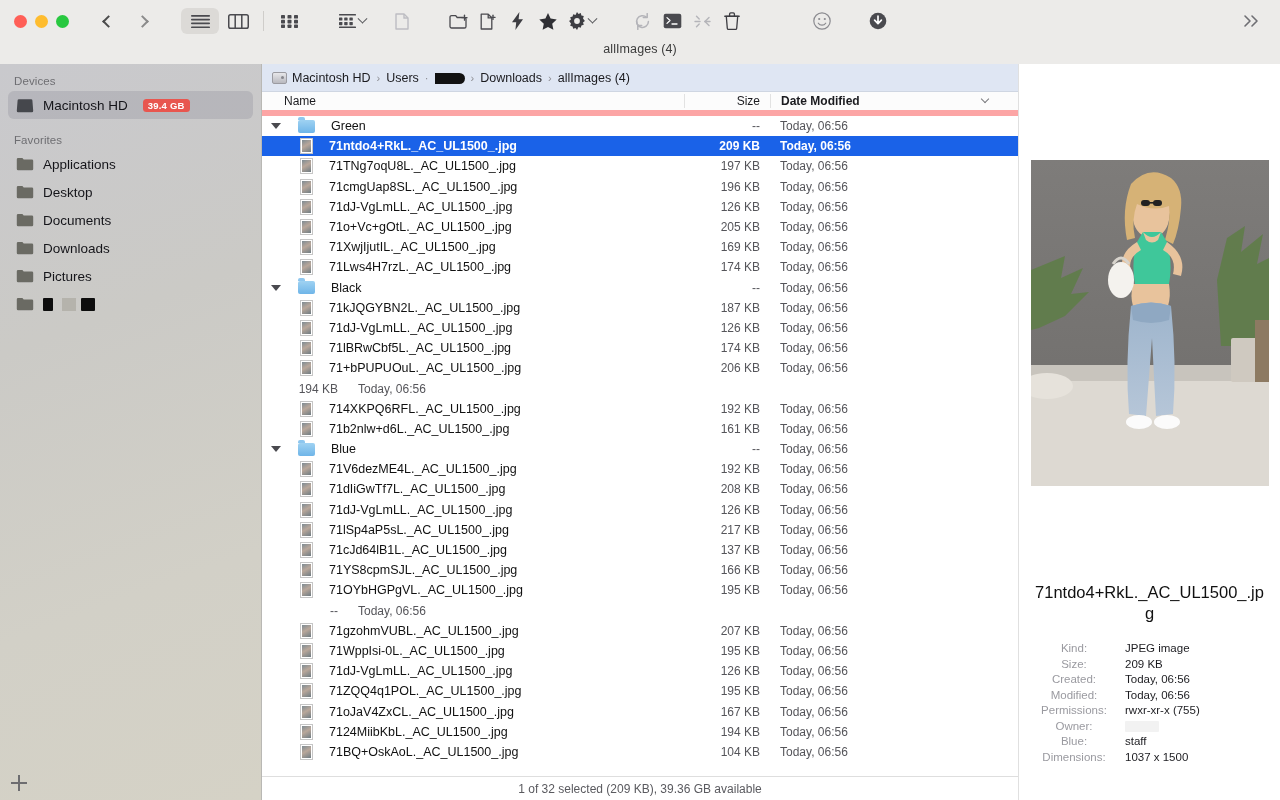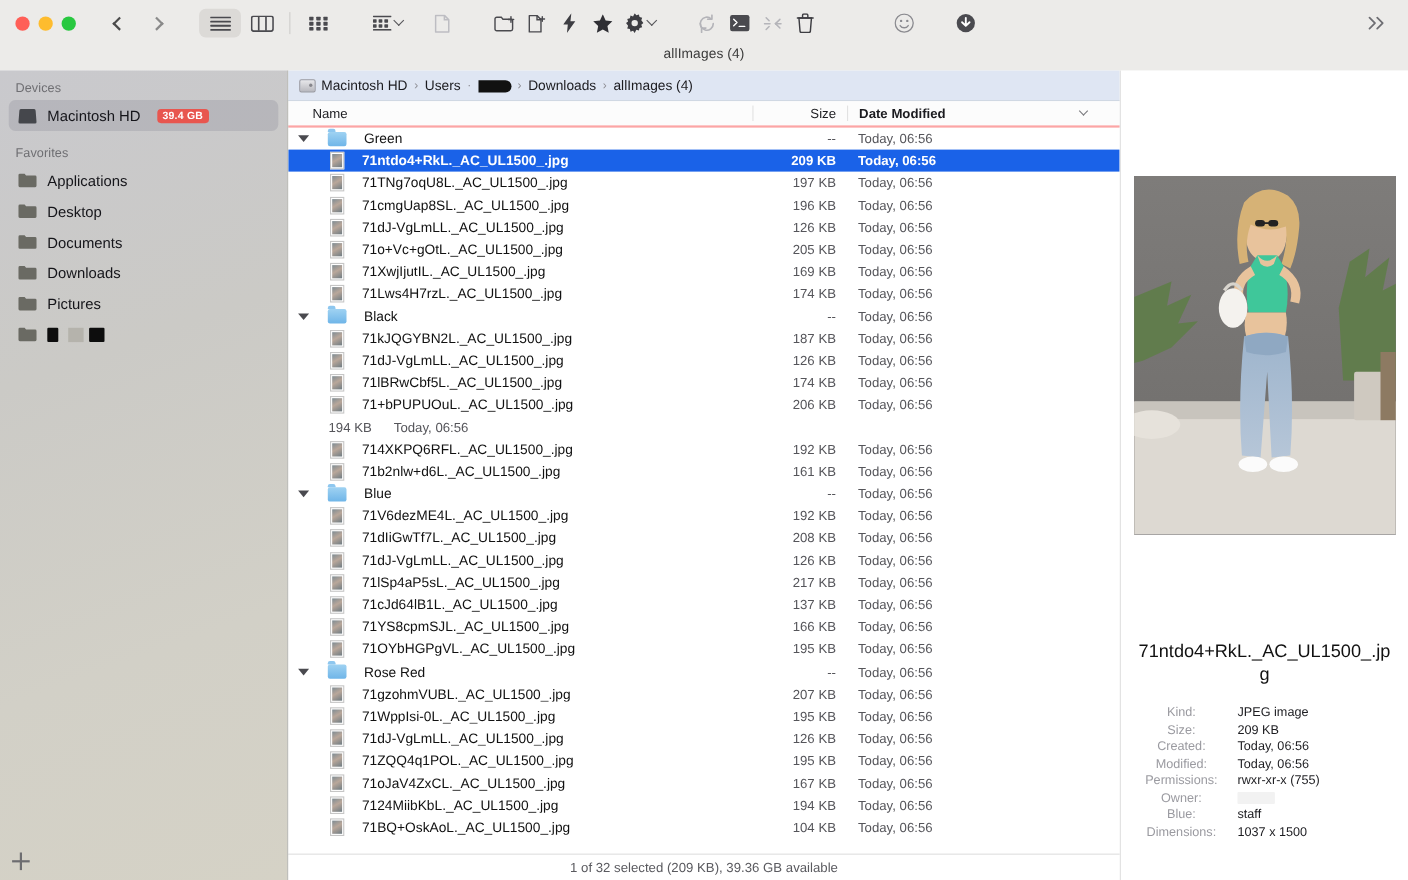"Name" .colhead { border-bottom: 2px solid #fca5a5 -> 6px solid #fca5a5 }
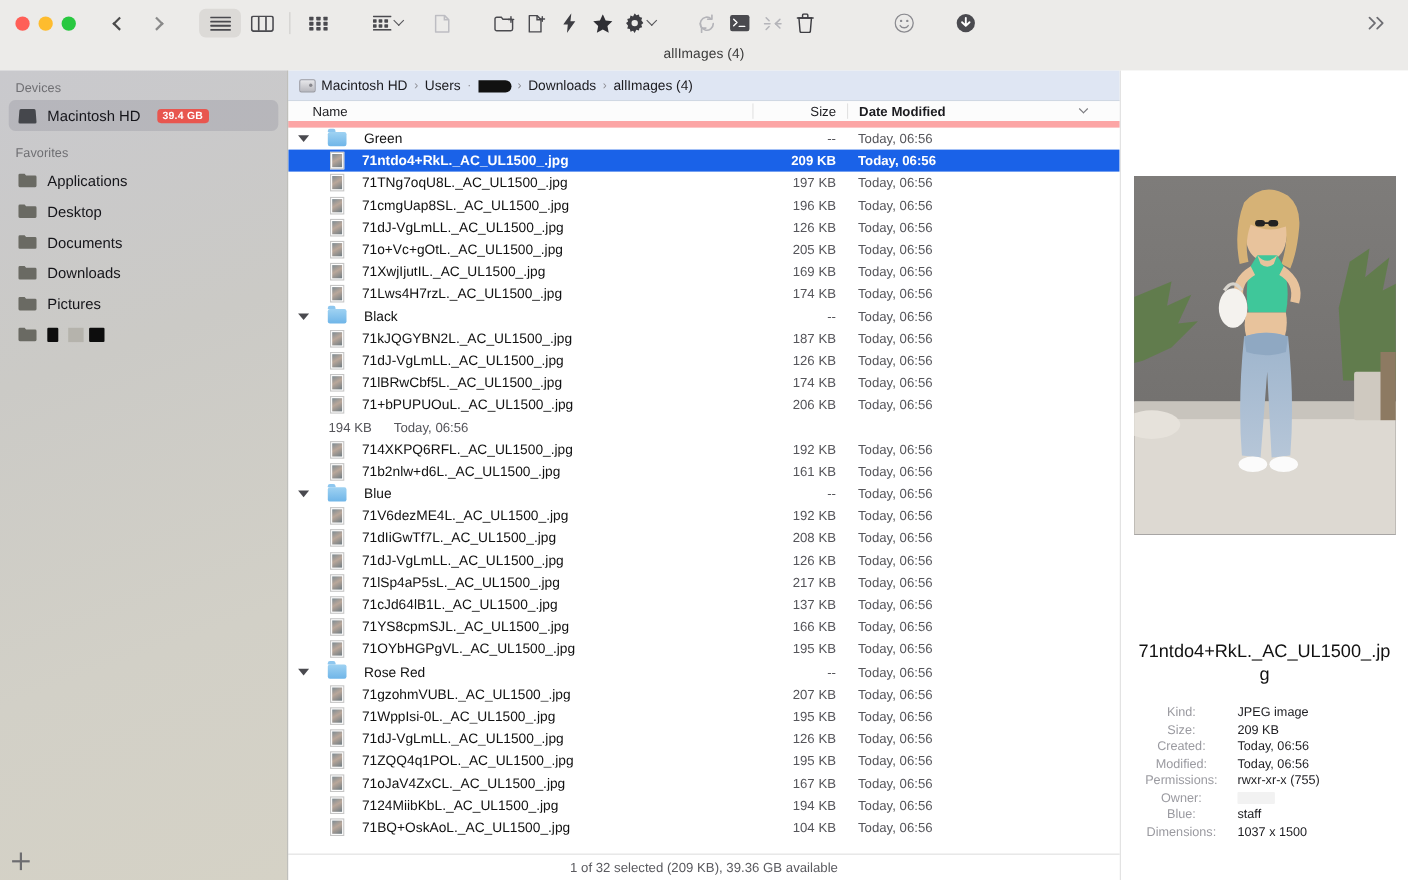"Rose Red" div.cell-name { html: <div> <span></span> <span></span> <span>Rose Red</span> </div> -> none }
